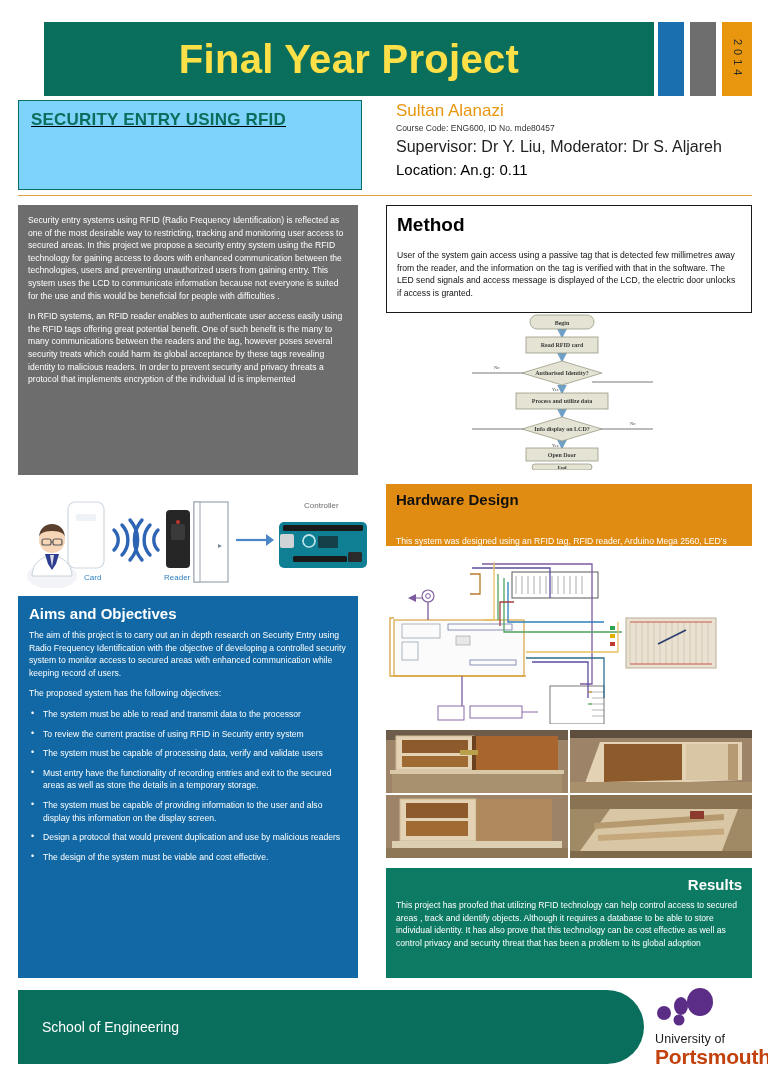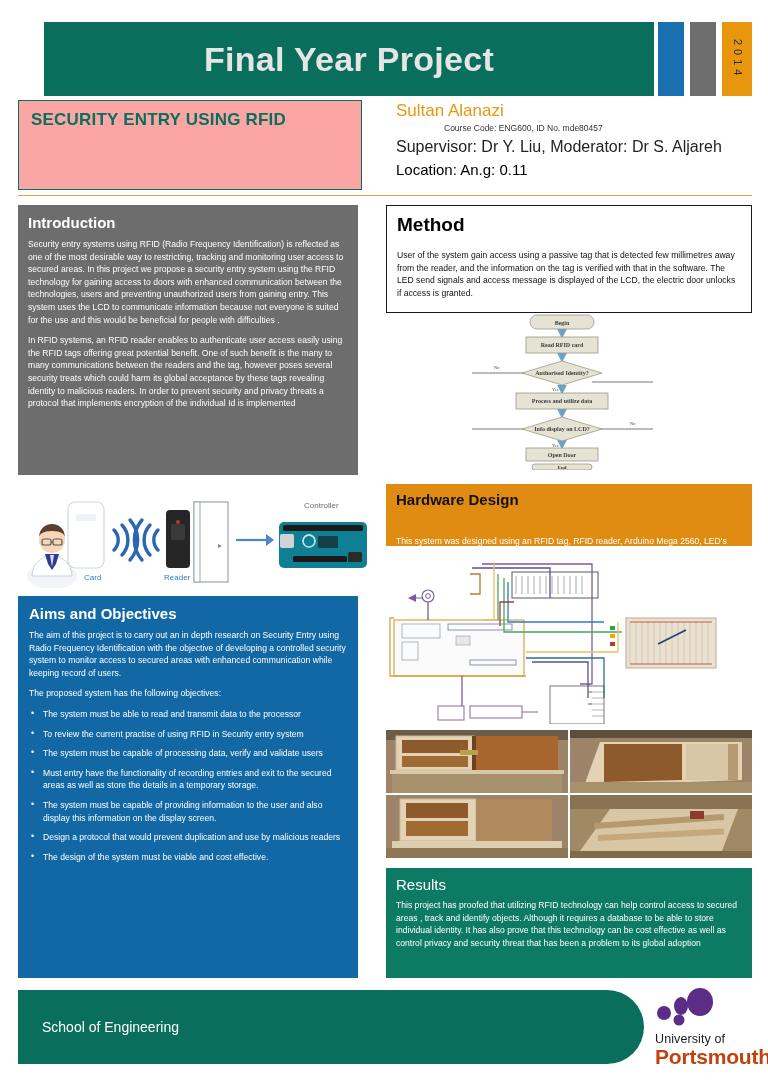"Final Year Project" .header-title { color: #e5e5e5 -> #fde047; font-size: 34px -> 40px }
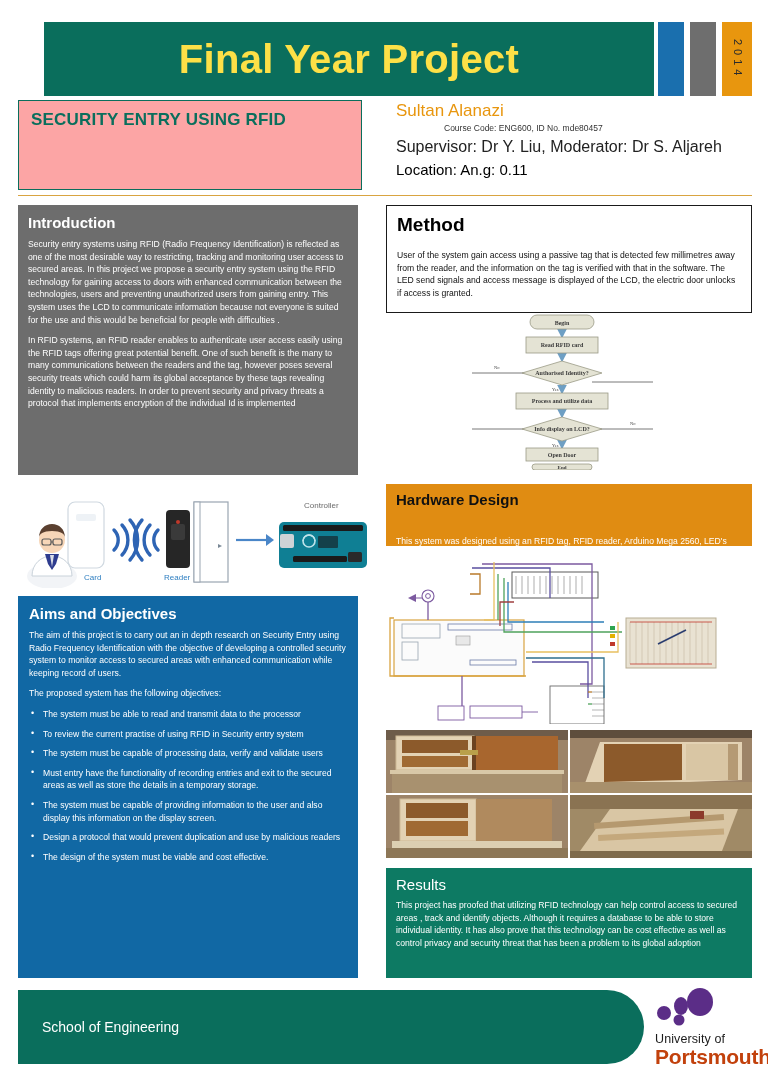"SECURITY ENTRY USING RFID" .title-box { background: #fca5a5 -> #7dd3fc; text-decoration: none -> underline }
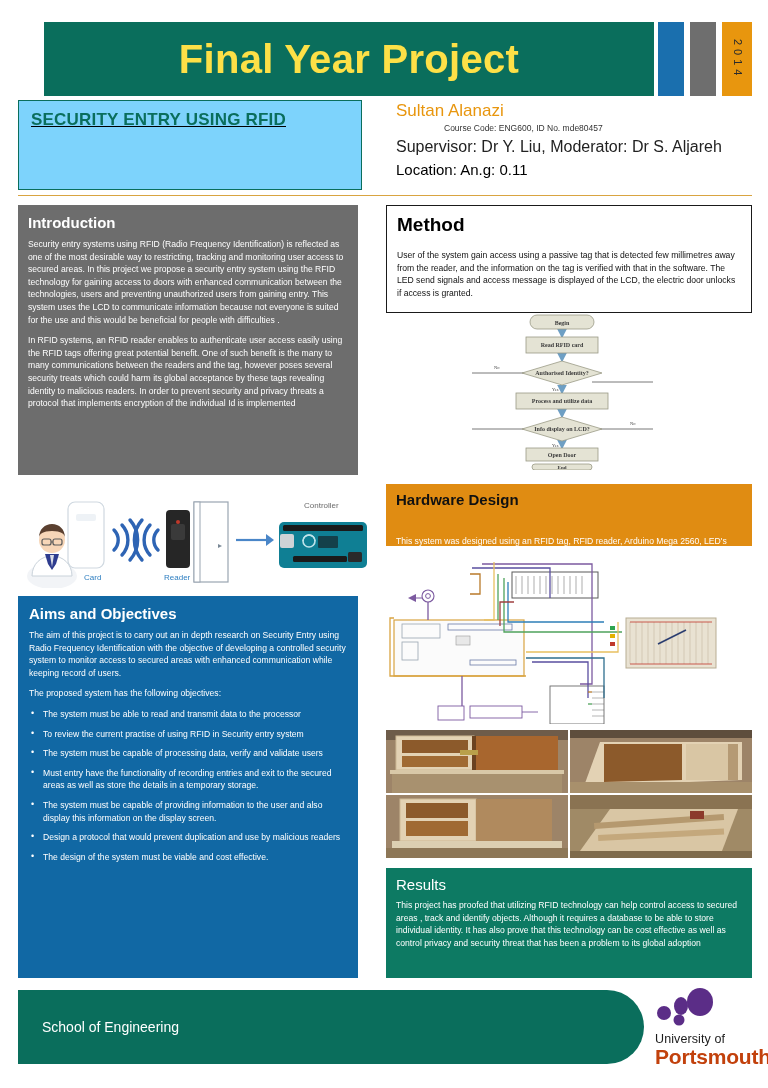"Course Code: ENG600, ID No." .author-meta { margin-left: 48px -> none }
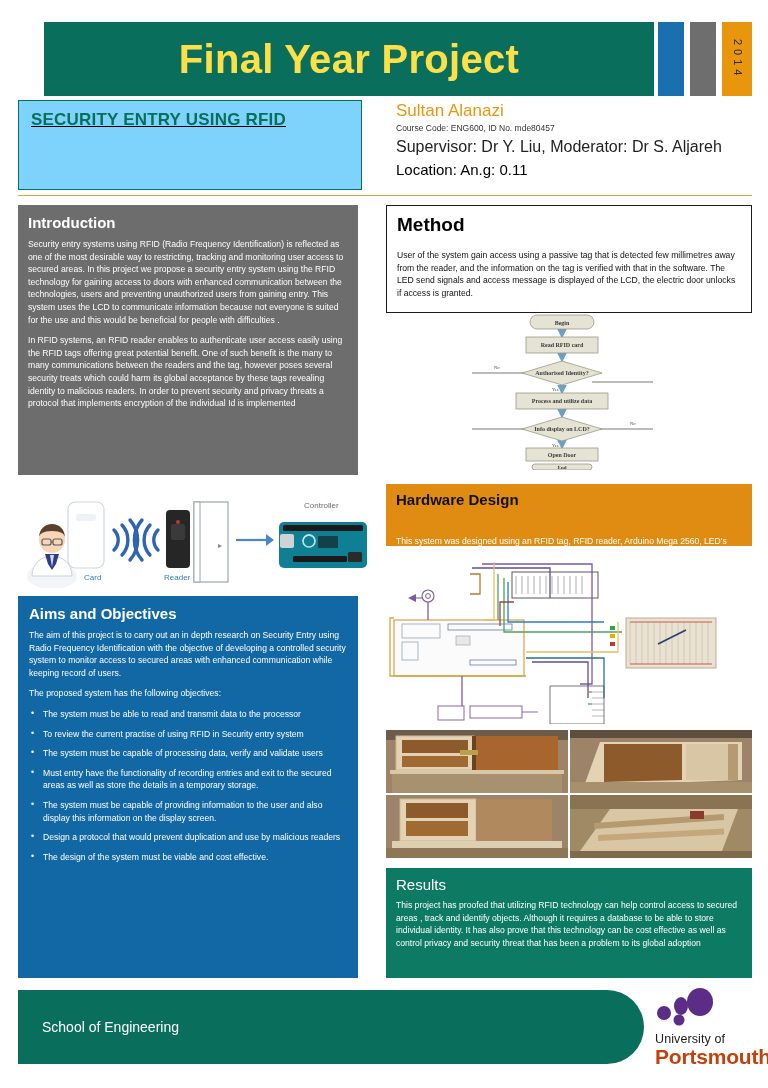"Introduction" h2 { html: <h2>Introduction</h2> -> none }
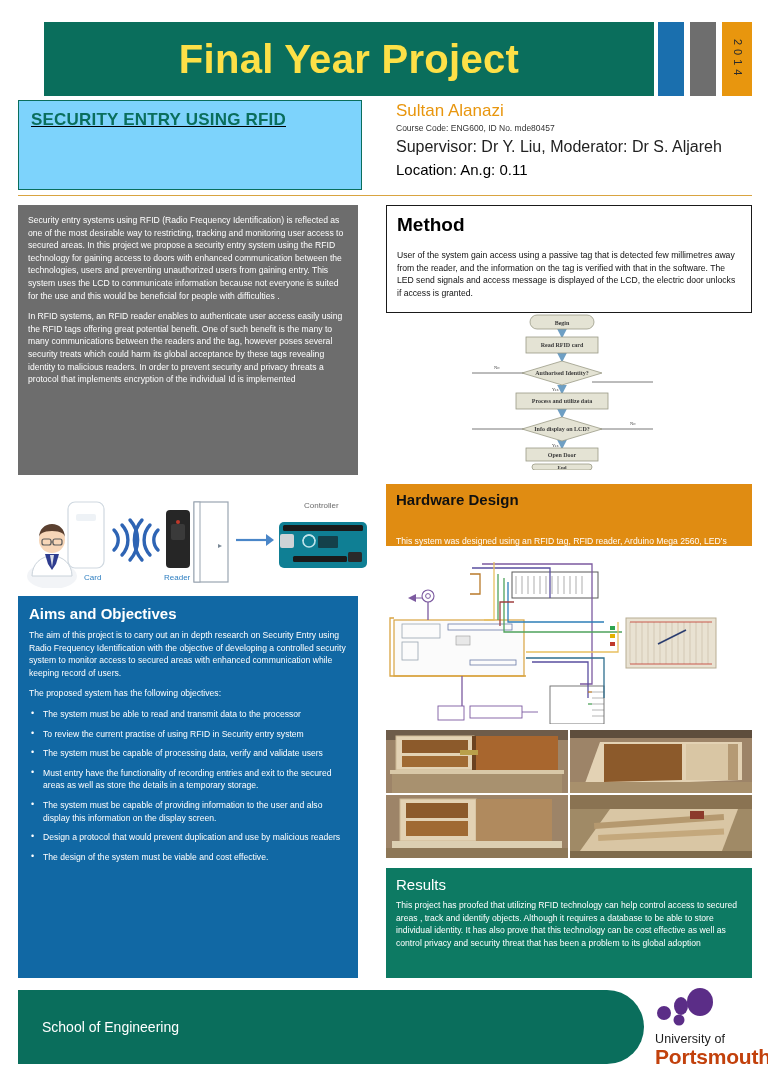"Results" .results-panel h2 { font-weight: normal -> bold; text-align: none -> right }
